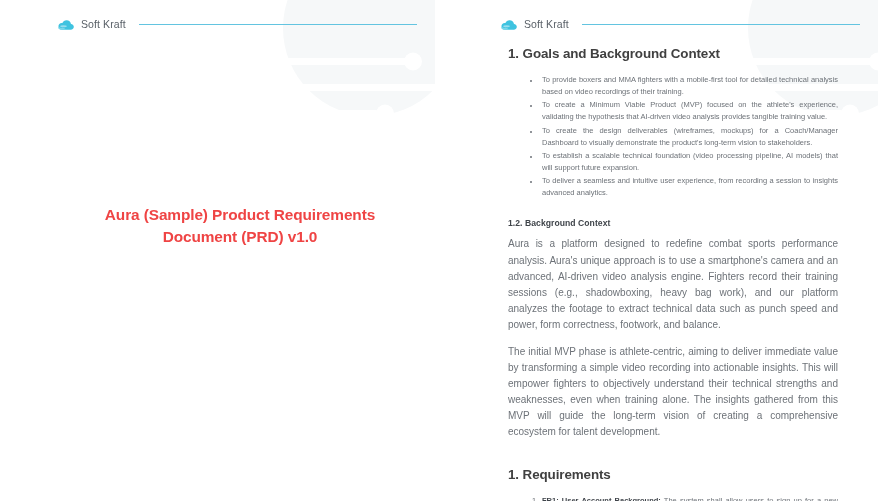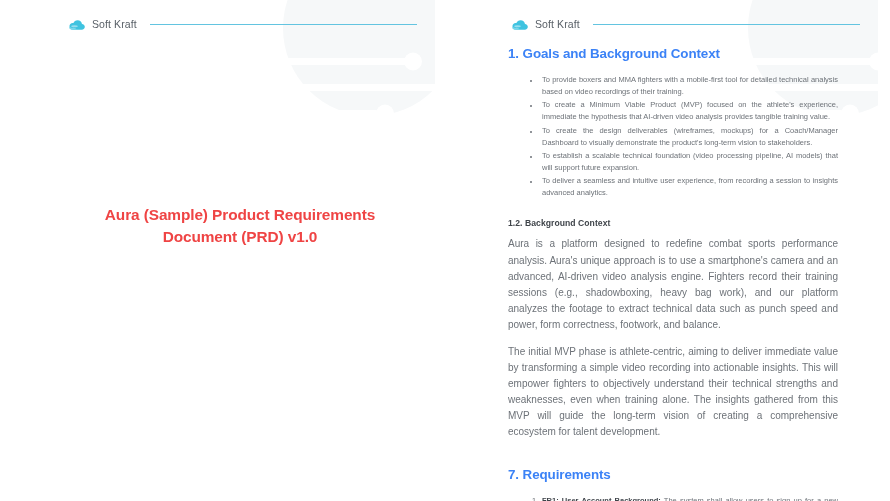"Soft Kraft" .doc-header { left: 23px -> 12px }
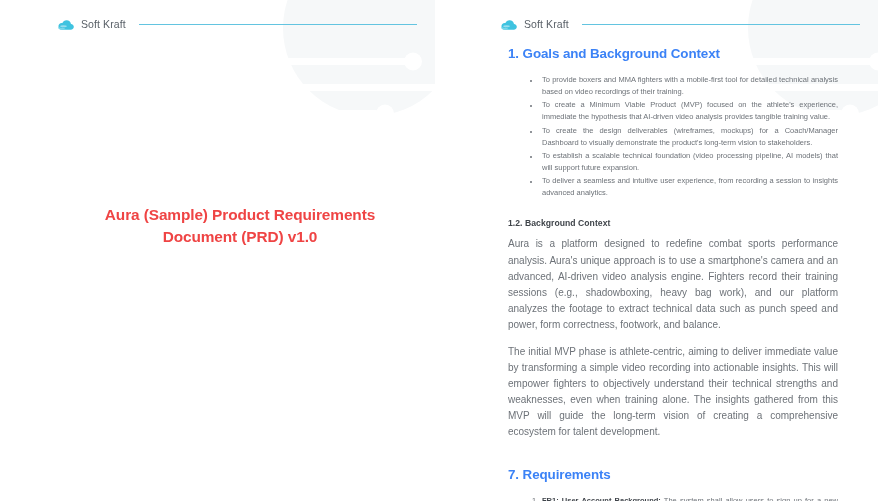"1. Goals and Background Context" h1.sec { color: #3b82f6 -> #404040 }
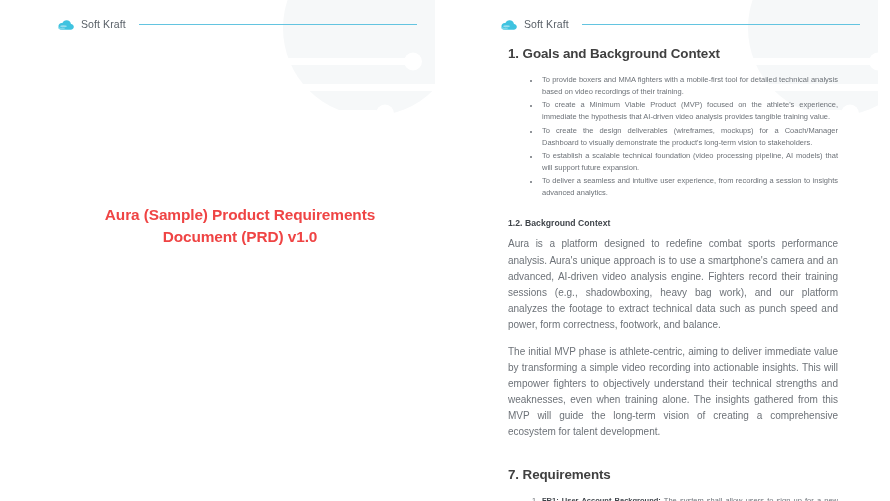"To create a Minimum Viable" li { text: immediate -> validating }
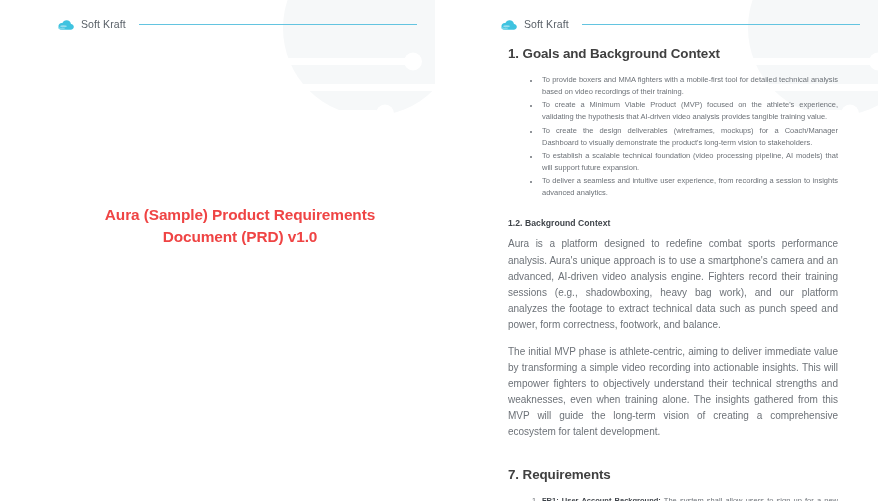"7. Requirements" h1.sec { text: 7 -> 1 }
